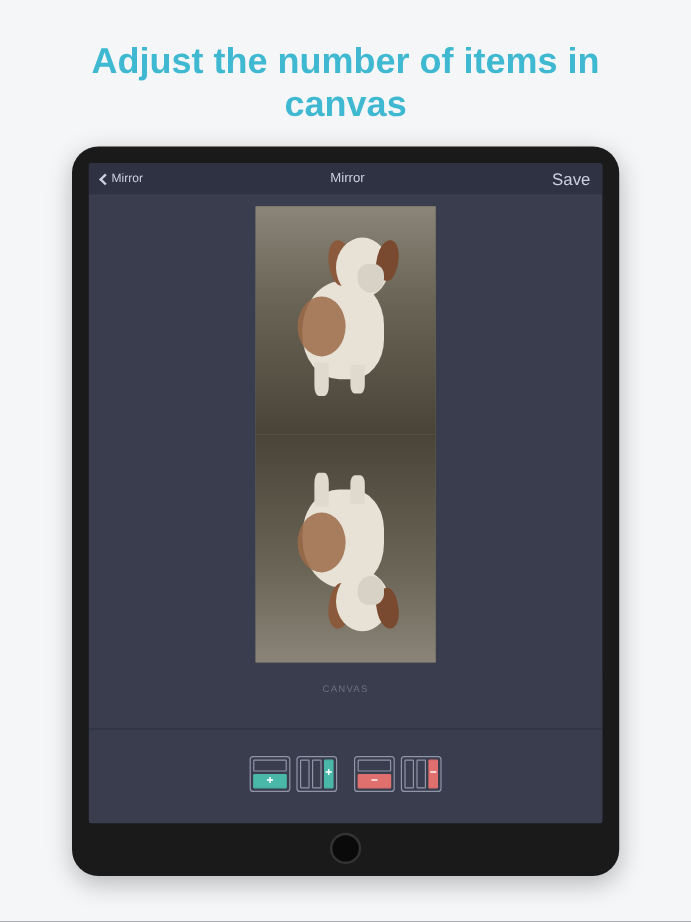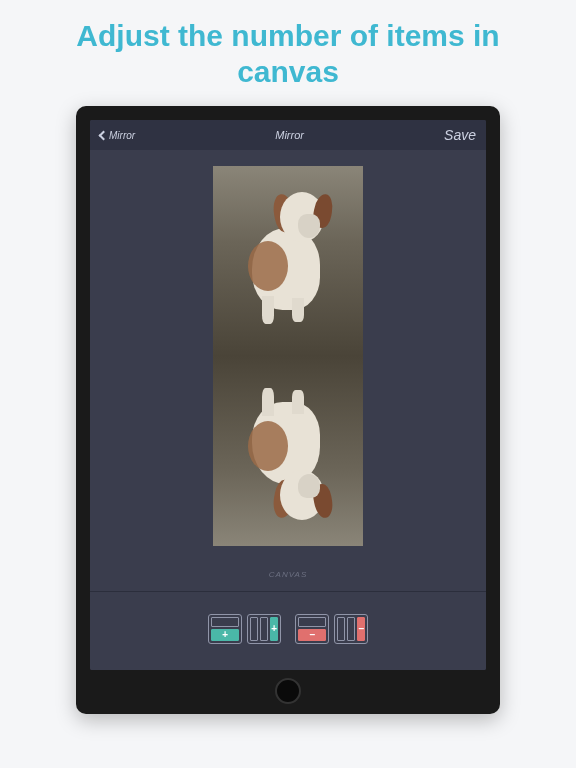"Adjust the number of items" .promo-title { margin-top: 18px -> 34px }
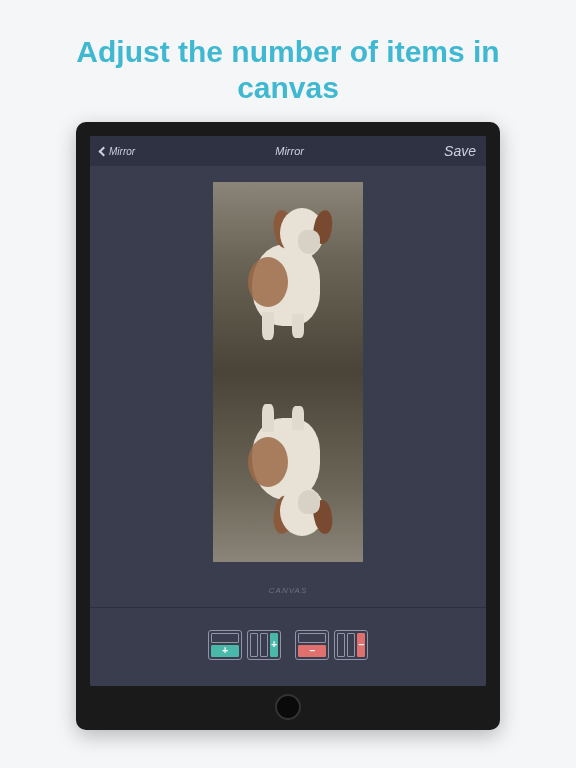"Mirror" .tablet { border-radius: 10px -> 22px; font-style: italic -> none; width: 424px -> 456px }
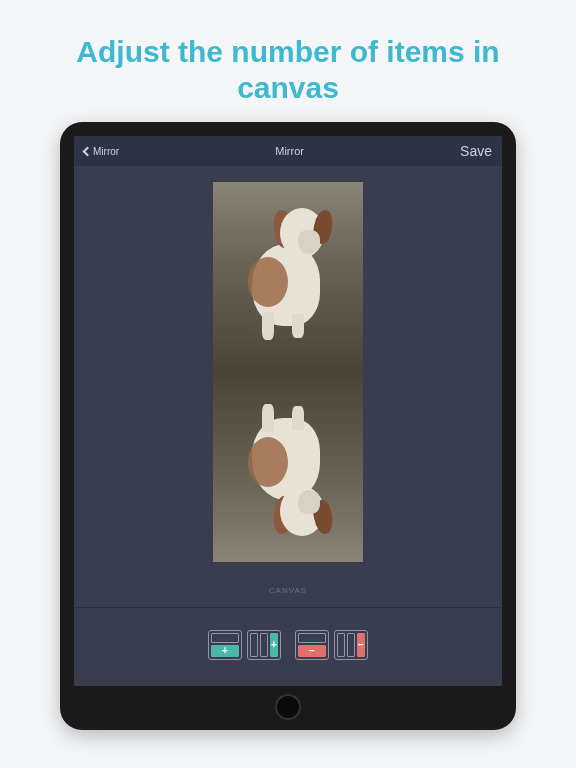"CANVAS" .tabs { padding: 0 0 6px 0 -> 0 0 22px 0 }
